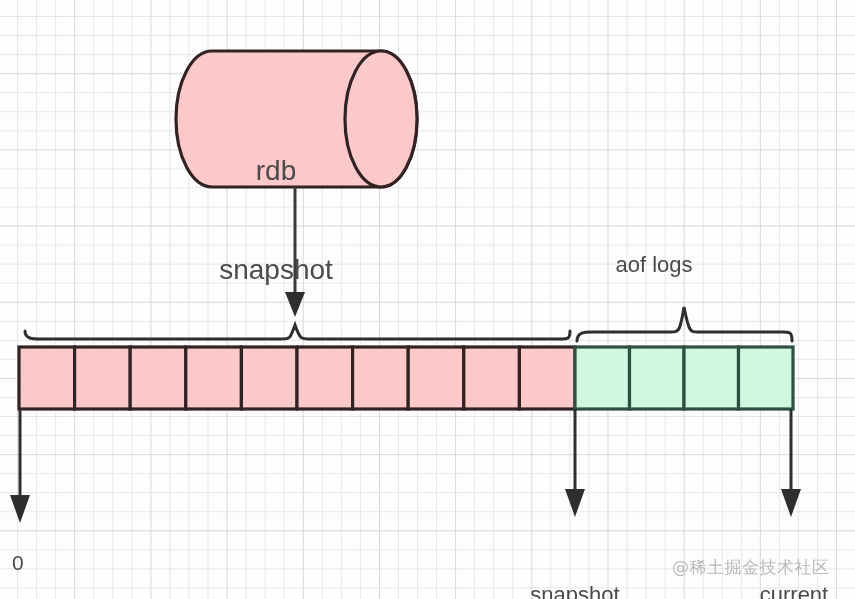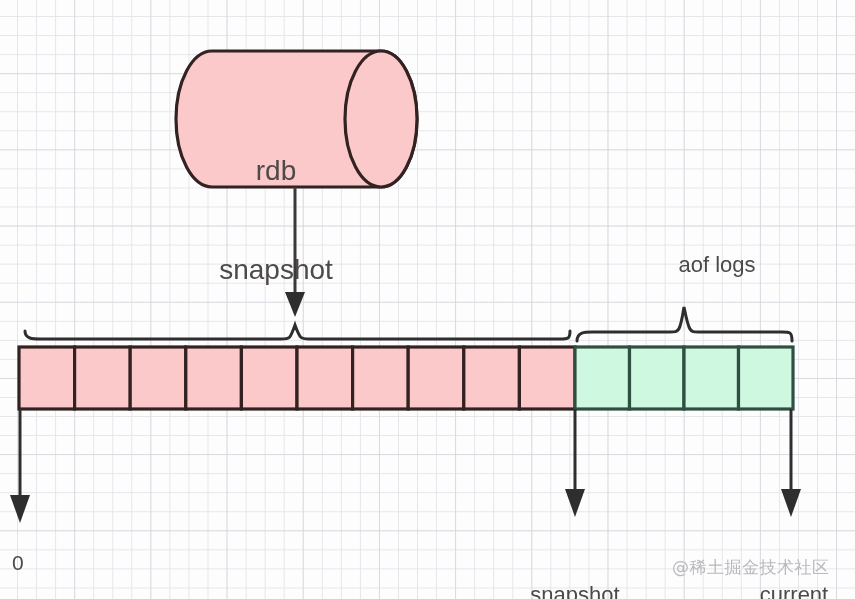"aof logs" #aof-logs-label { left: 627px -> 564px }
